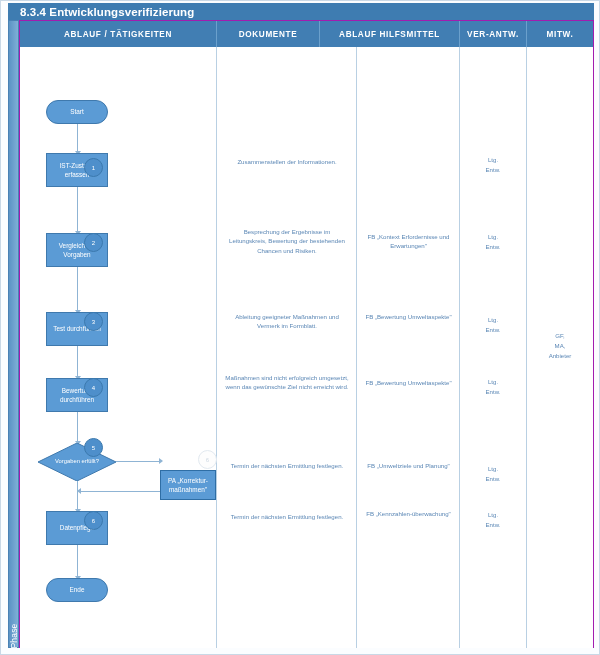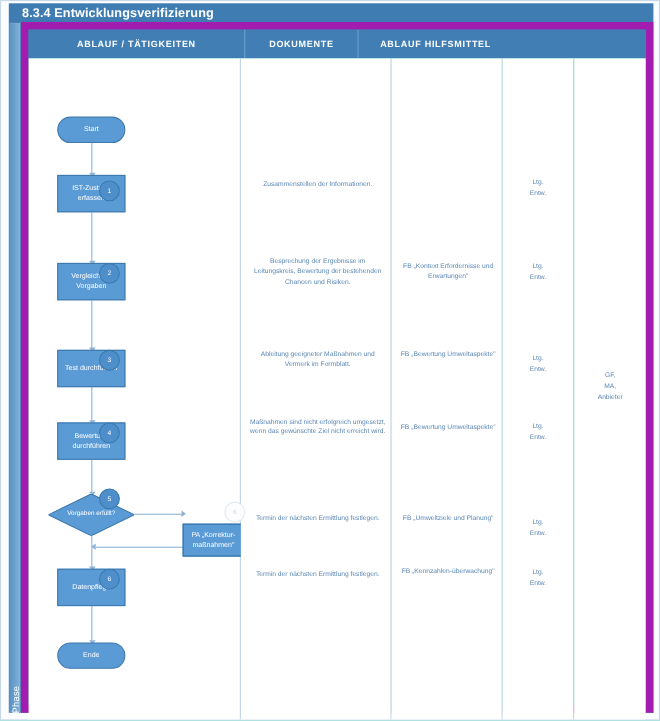"ABLAUF / TÄTIGKEITEN" .table { background: #14b8a6 -> #fef9c3; border: 7px solid #a21caf -> 1px solid #a21caf }
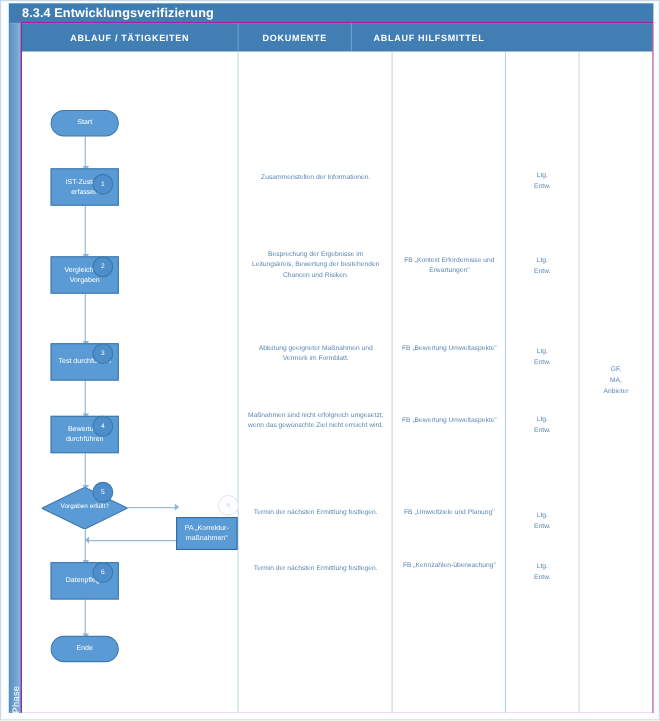"VER-ANTW." div.head-cell { html: none -> <div>VER-ANTW.</div> }
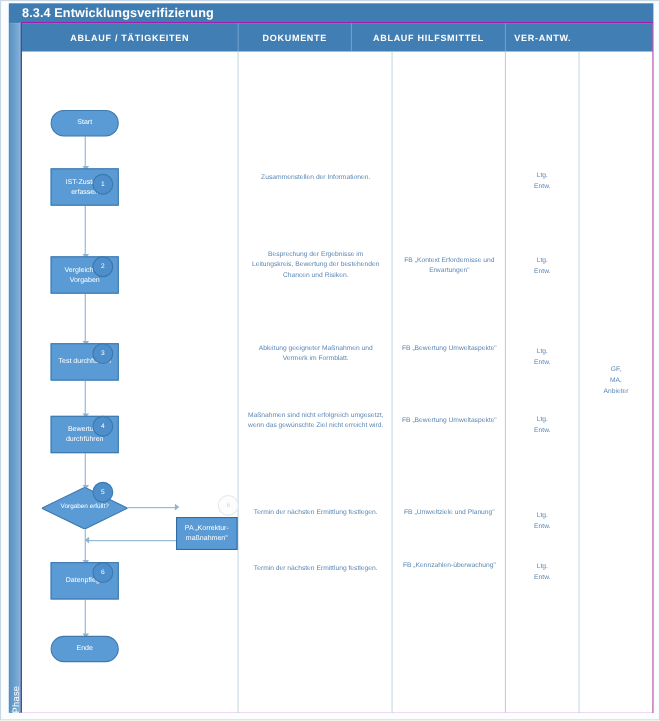"MITW." div.head-cell { html: none -> <div>MITW.</div> }
